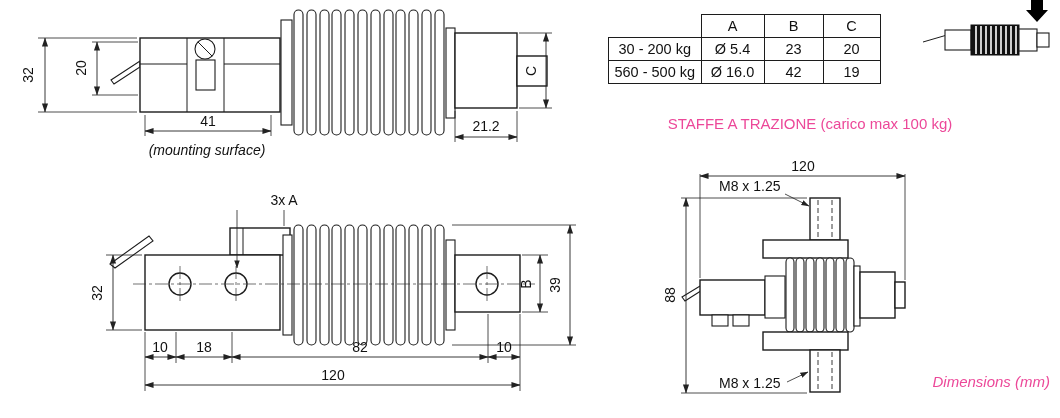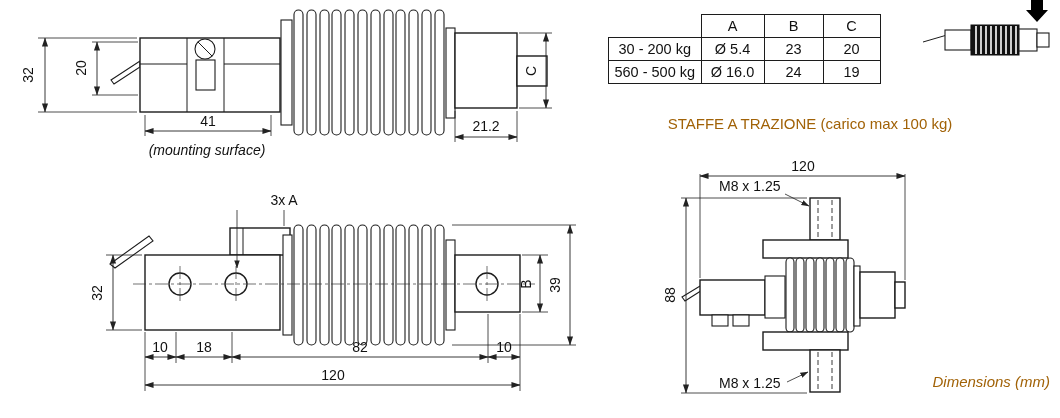"24" td { text: 24 -> 42 }
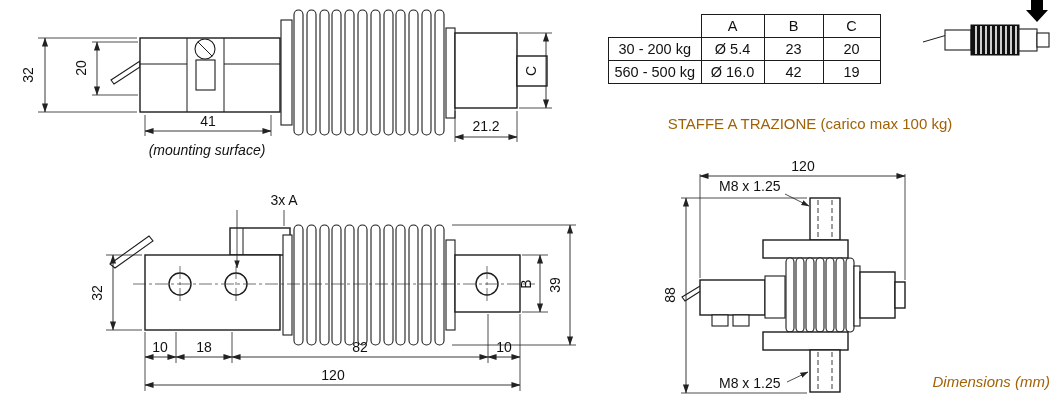"STAFFE A TRAZIONE (carico max" .cap { color: #a16207 -> #ec4899 }
